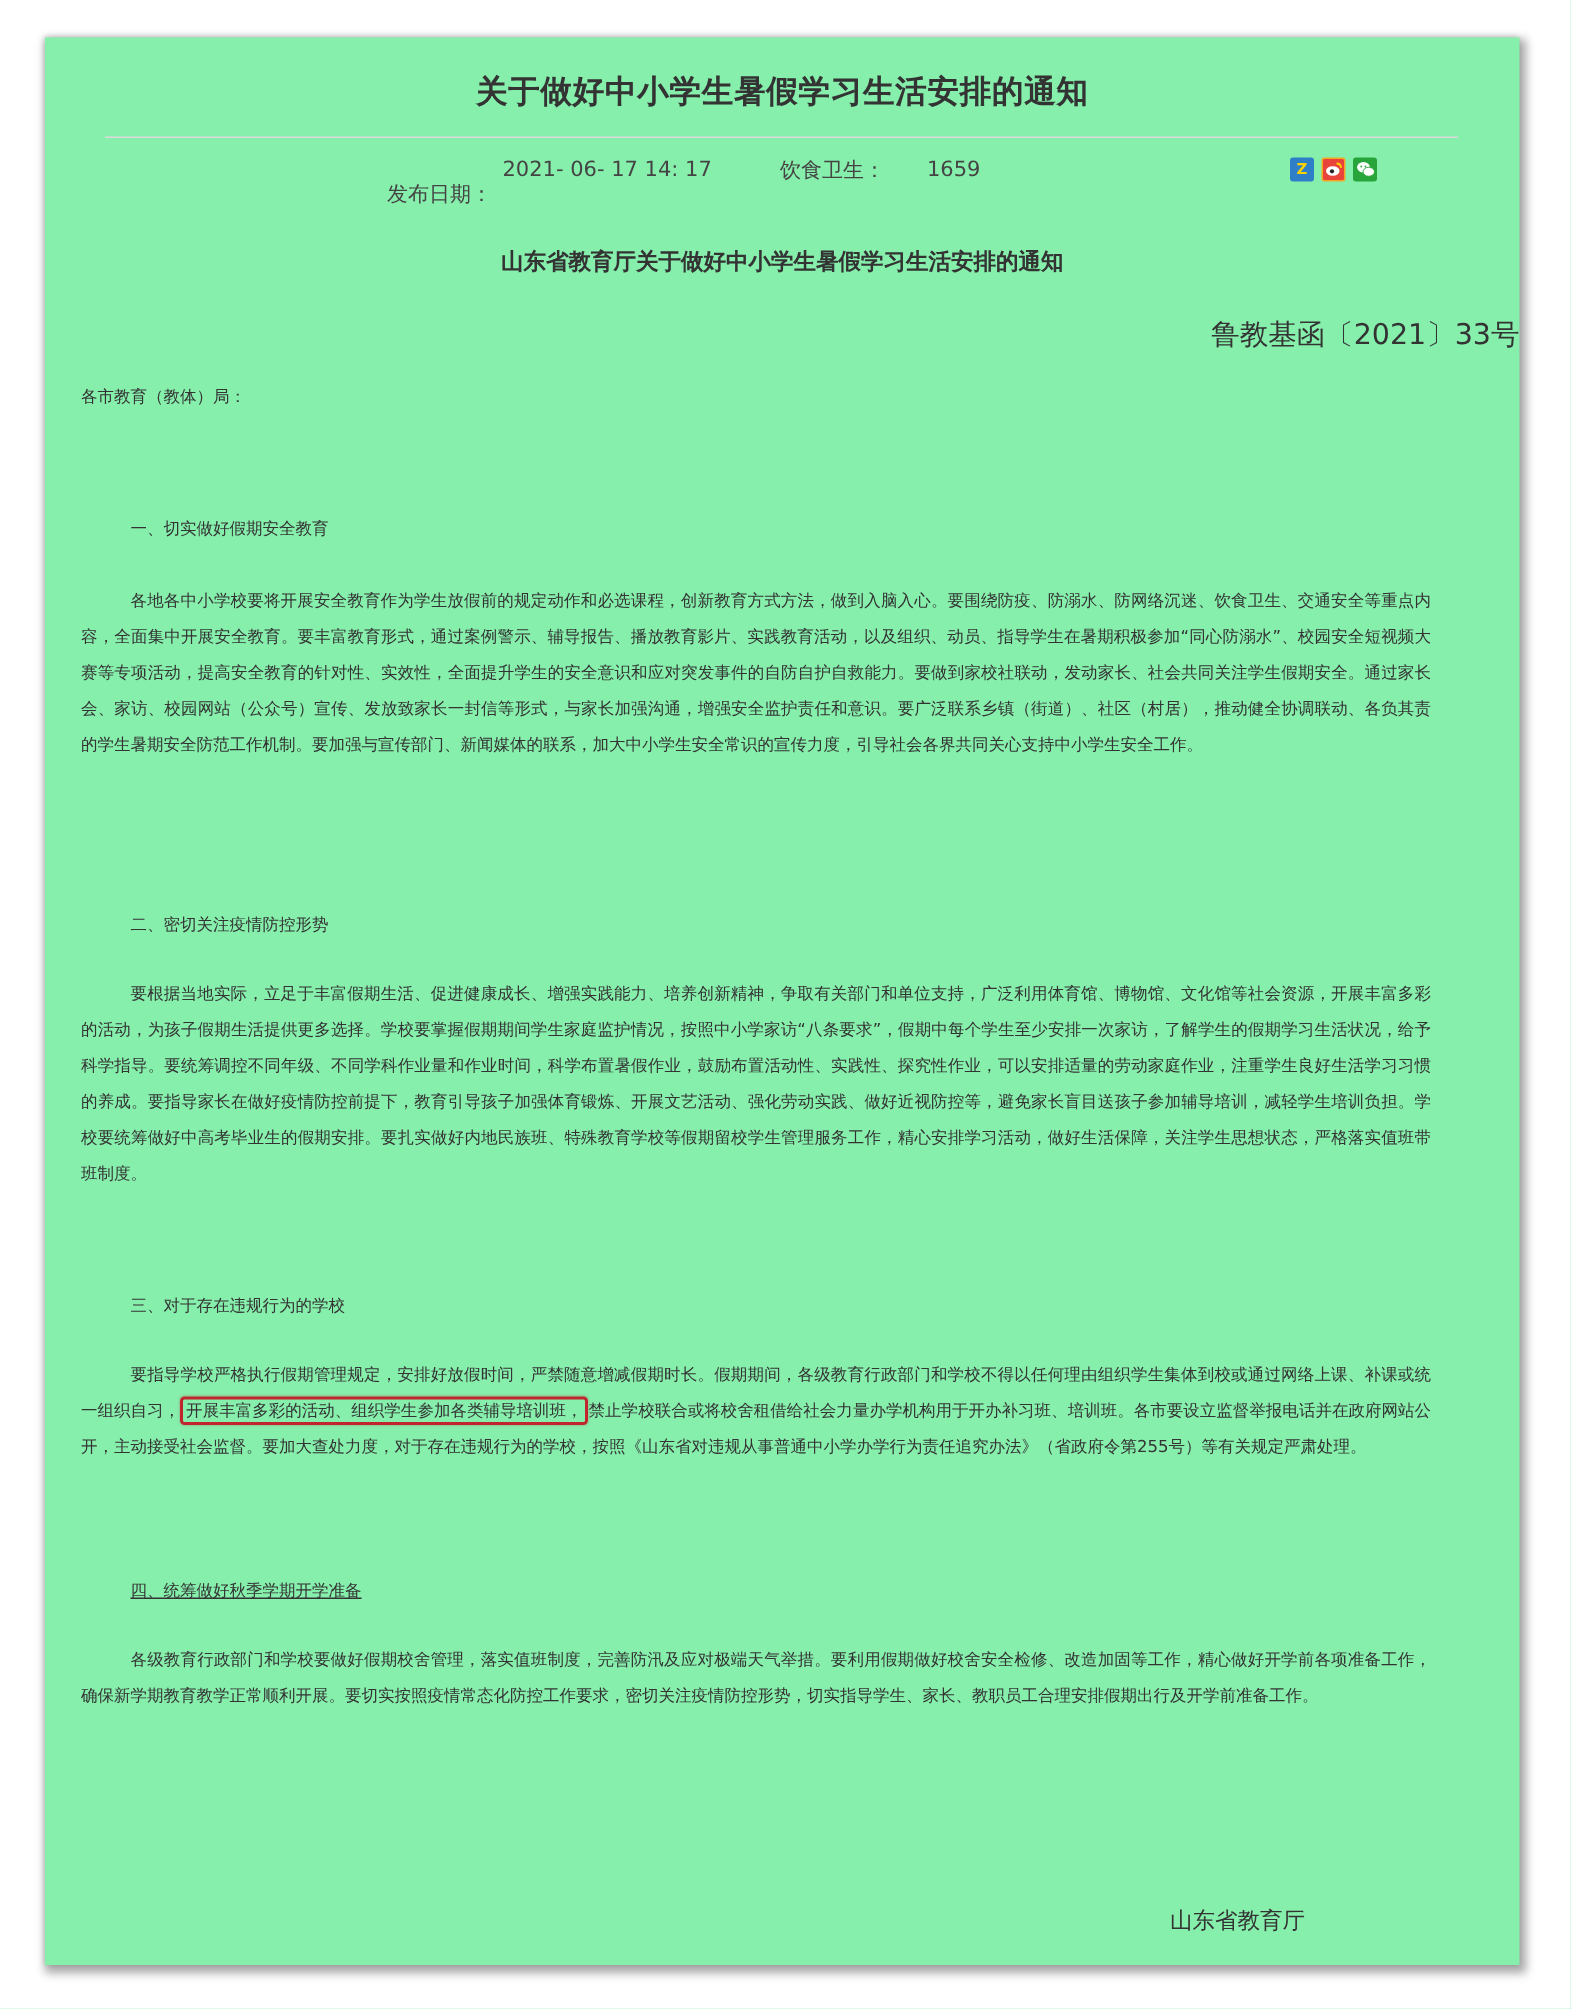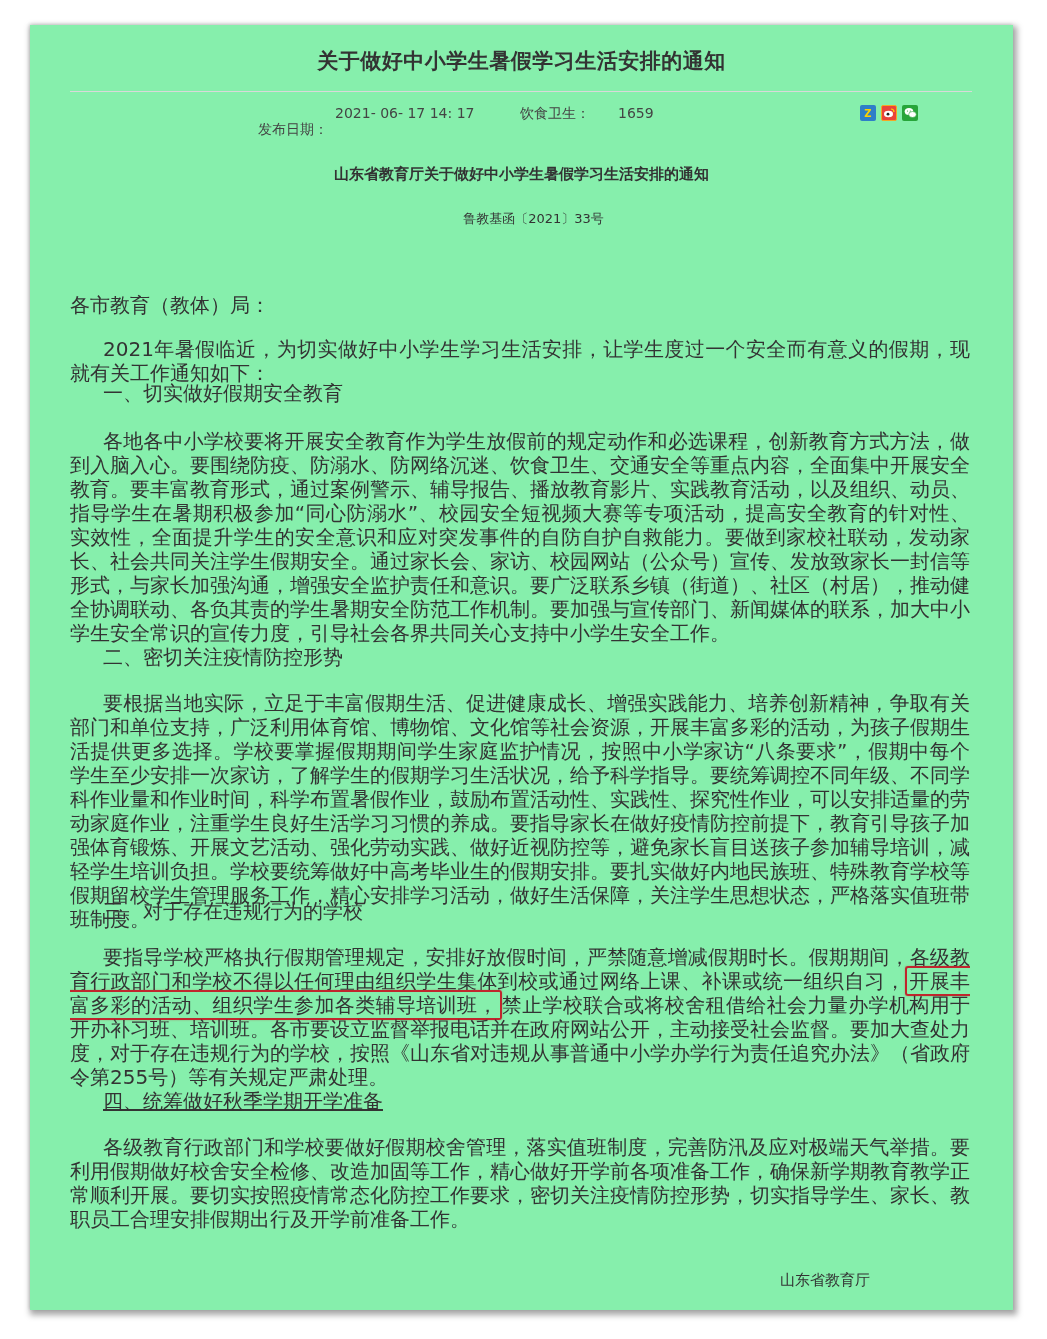"鲁教基函〔2021〕33号" .doc-number { font-size: 13px -> 19px; left: 12px -> 0; text-align: center -> right }
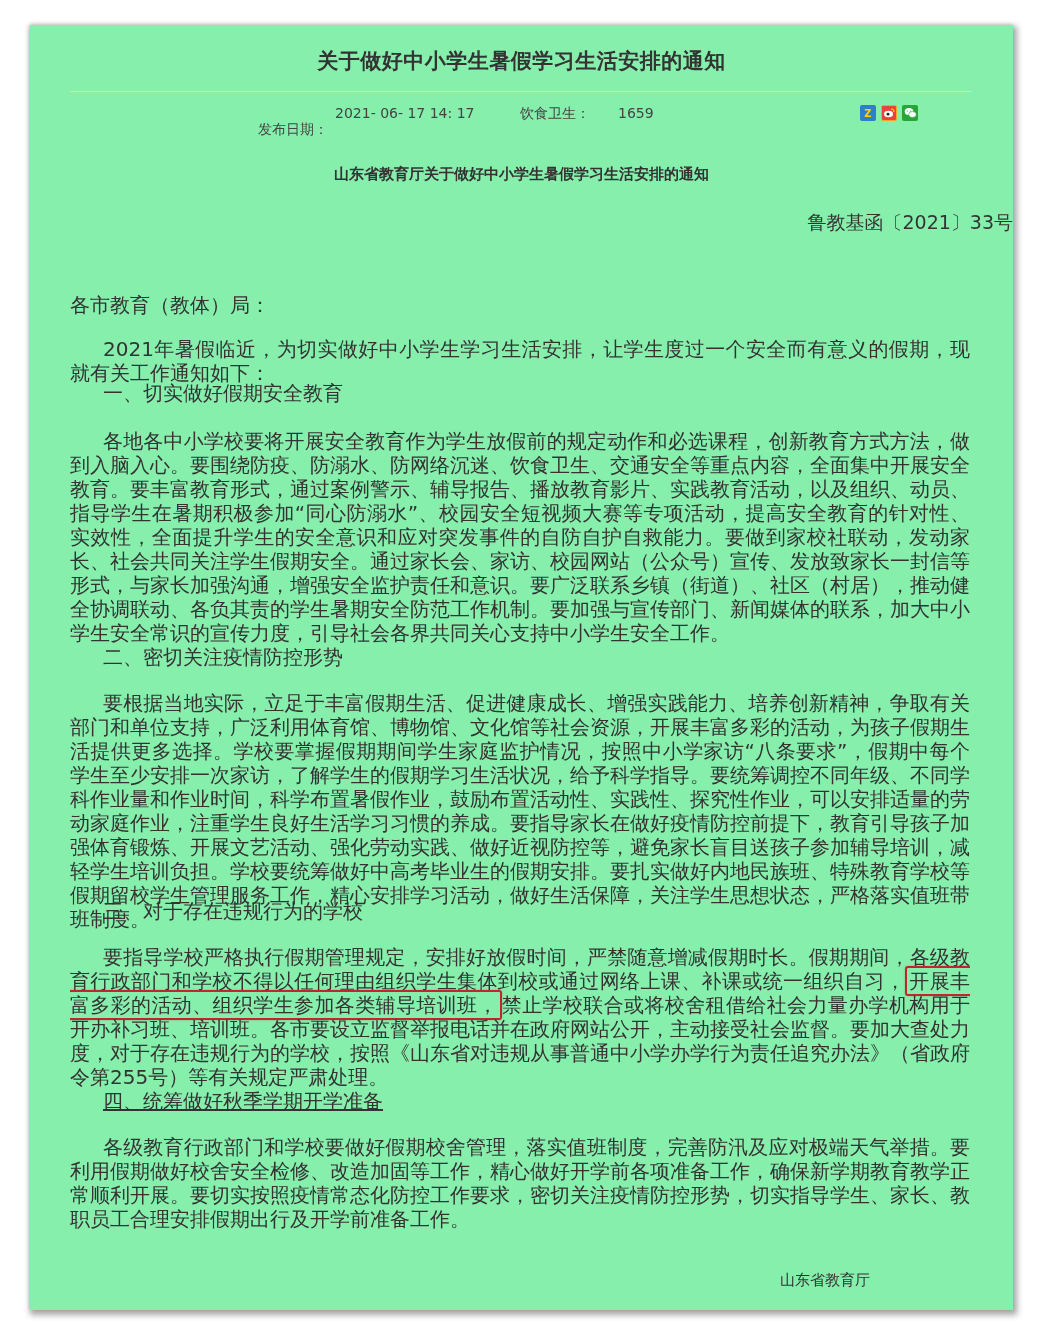"各市教育（教体）局：" .body-text { font-size: 20px -> 11px; left: 40px -> 24px; margin-top: 40px -> none }
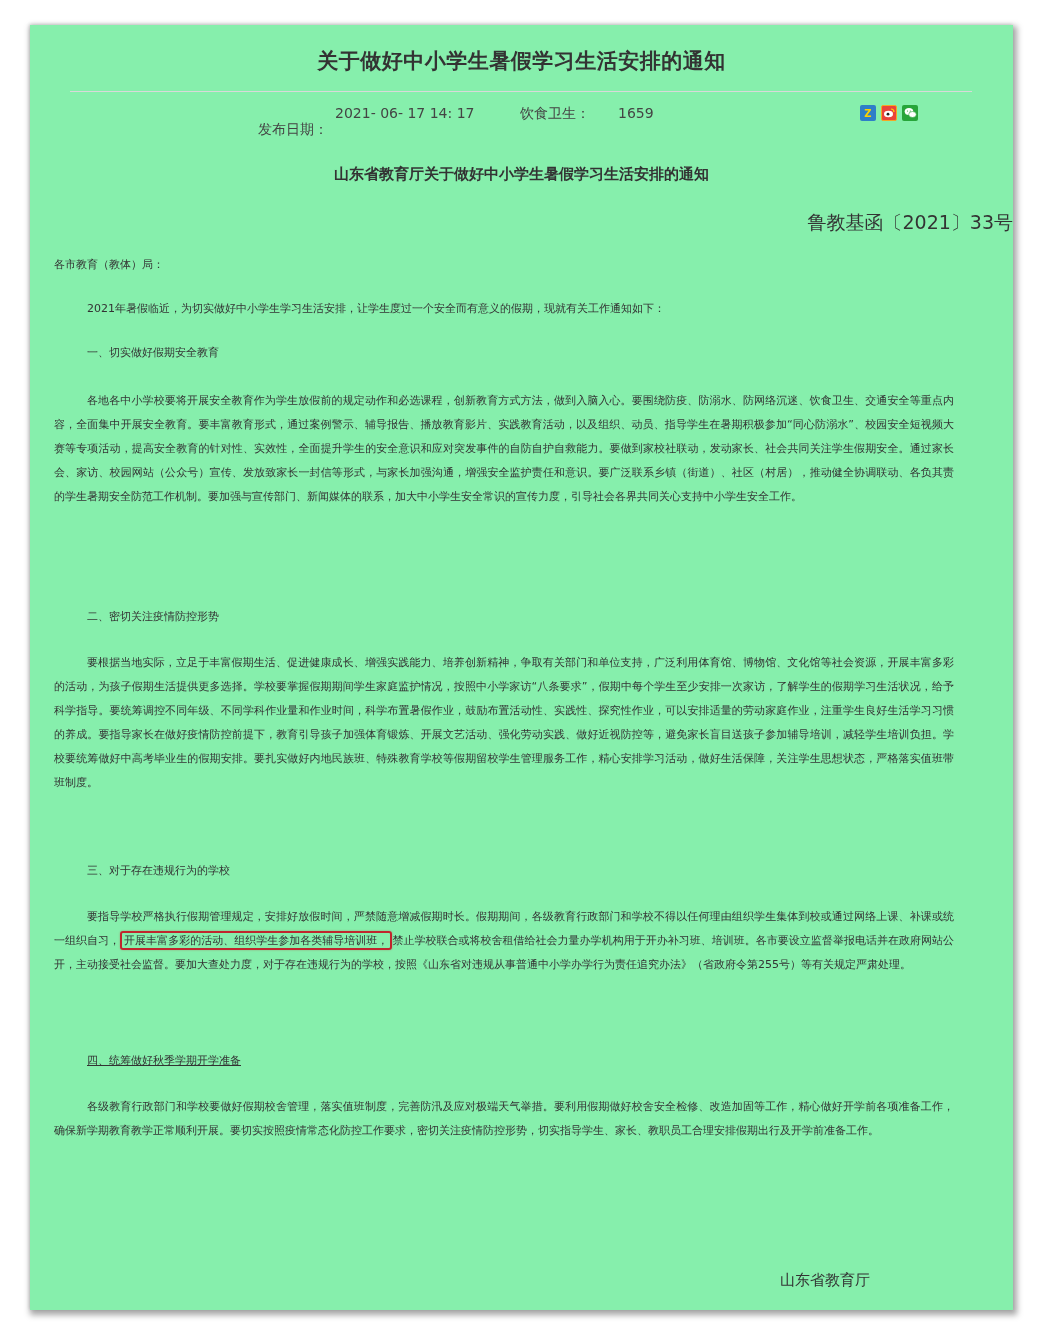"2021年暑假临近，为切实做好中小学生学习生活安排，让学生度过一个安全而有意义的" div.body-text { html: <div>2021年暑假临近，为切实做好中小学生学习生活安排，让学生度过一个安全而有意义的假期，现就有关工作通知如下：</div> -> none }
